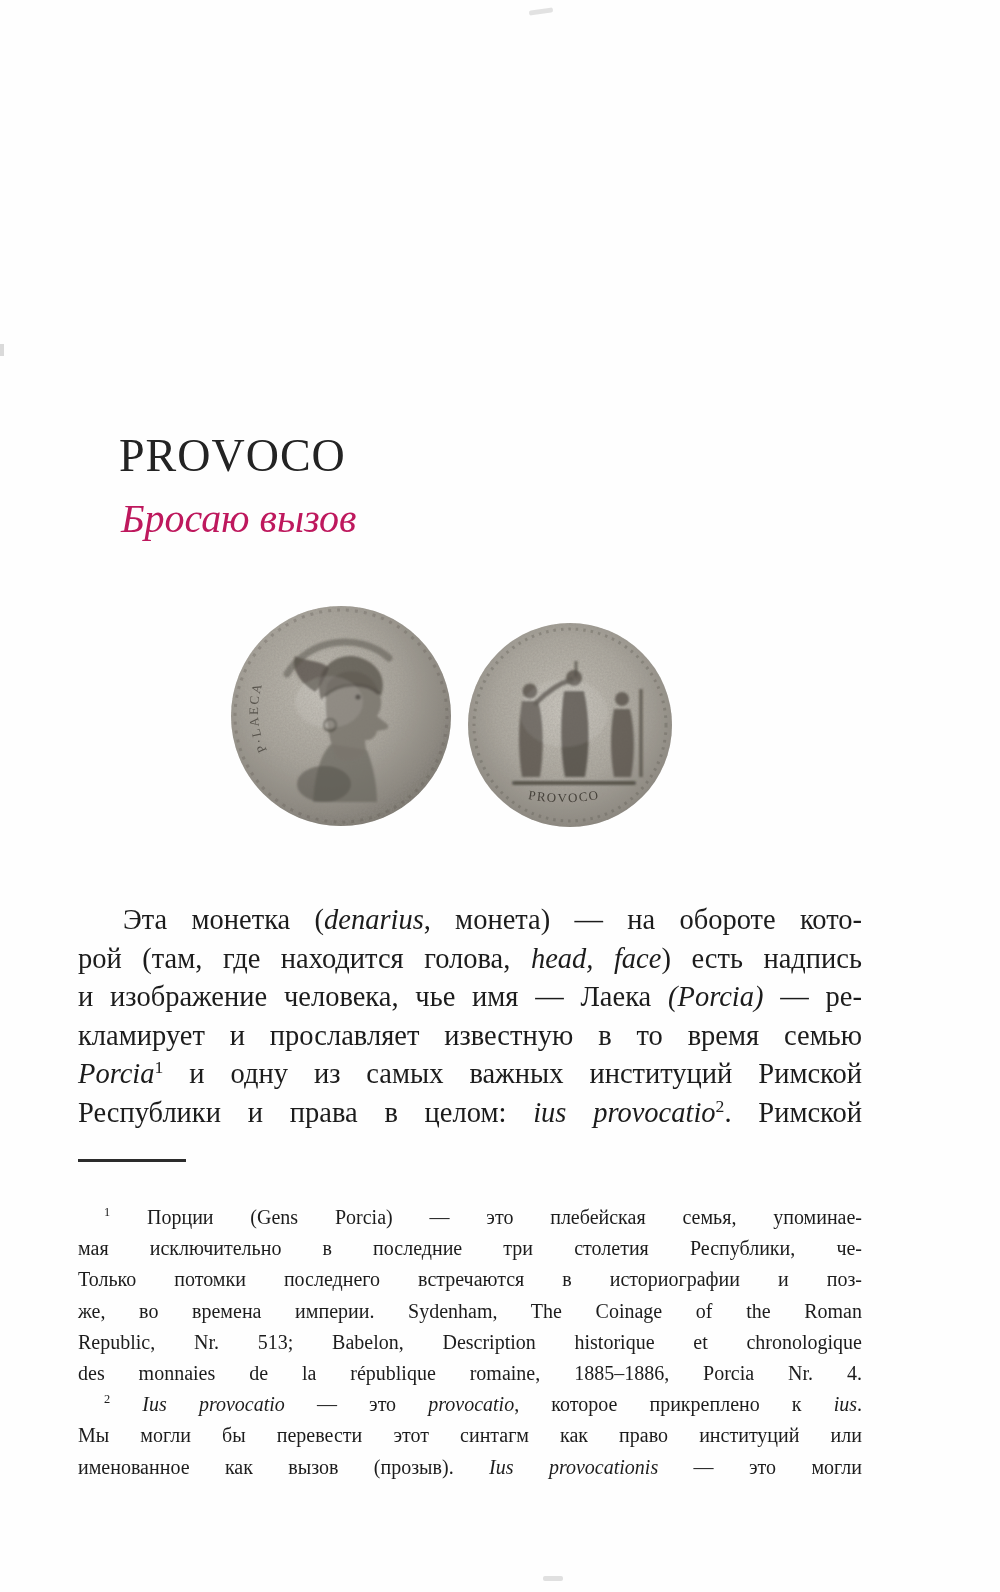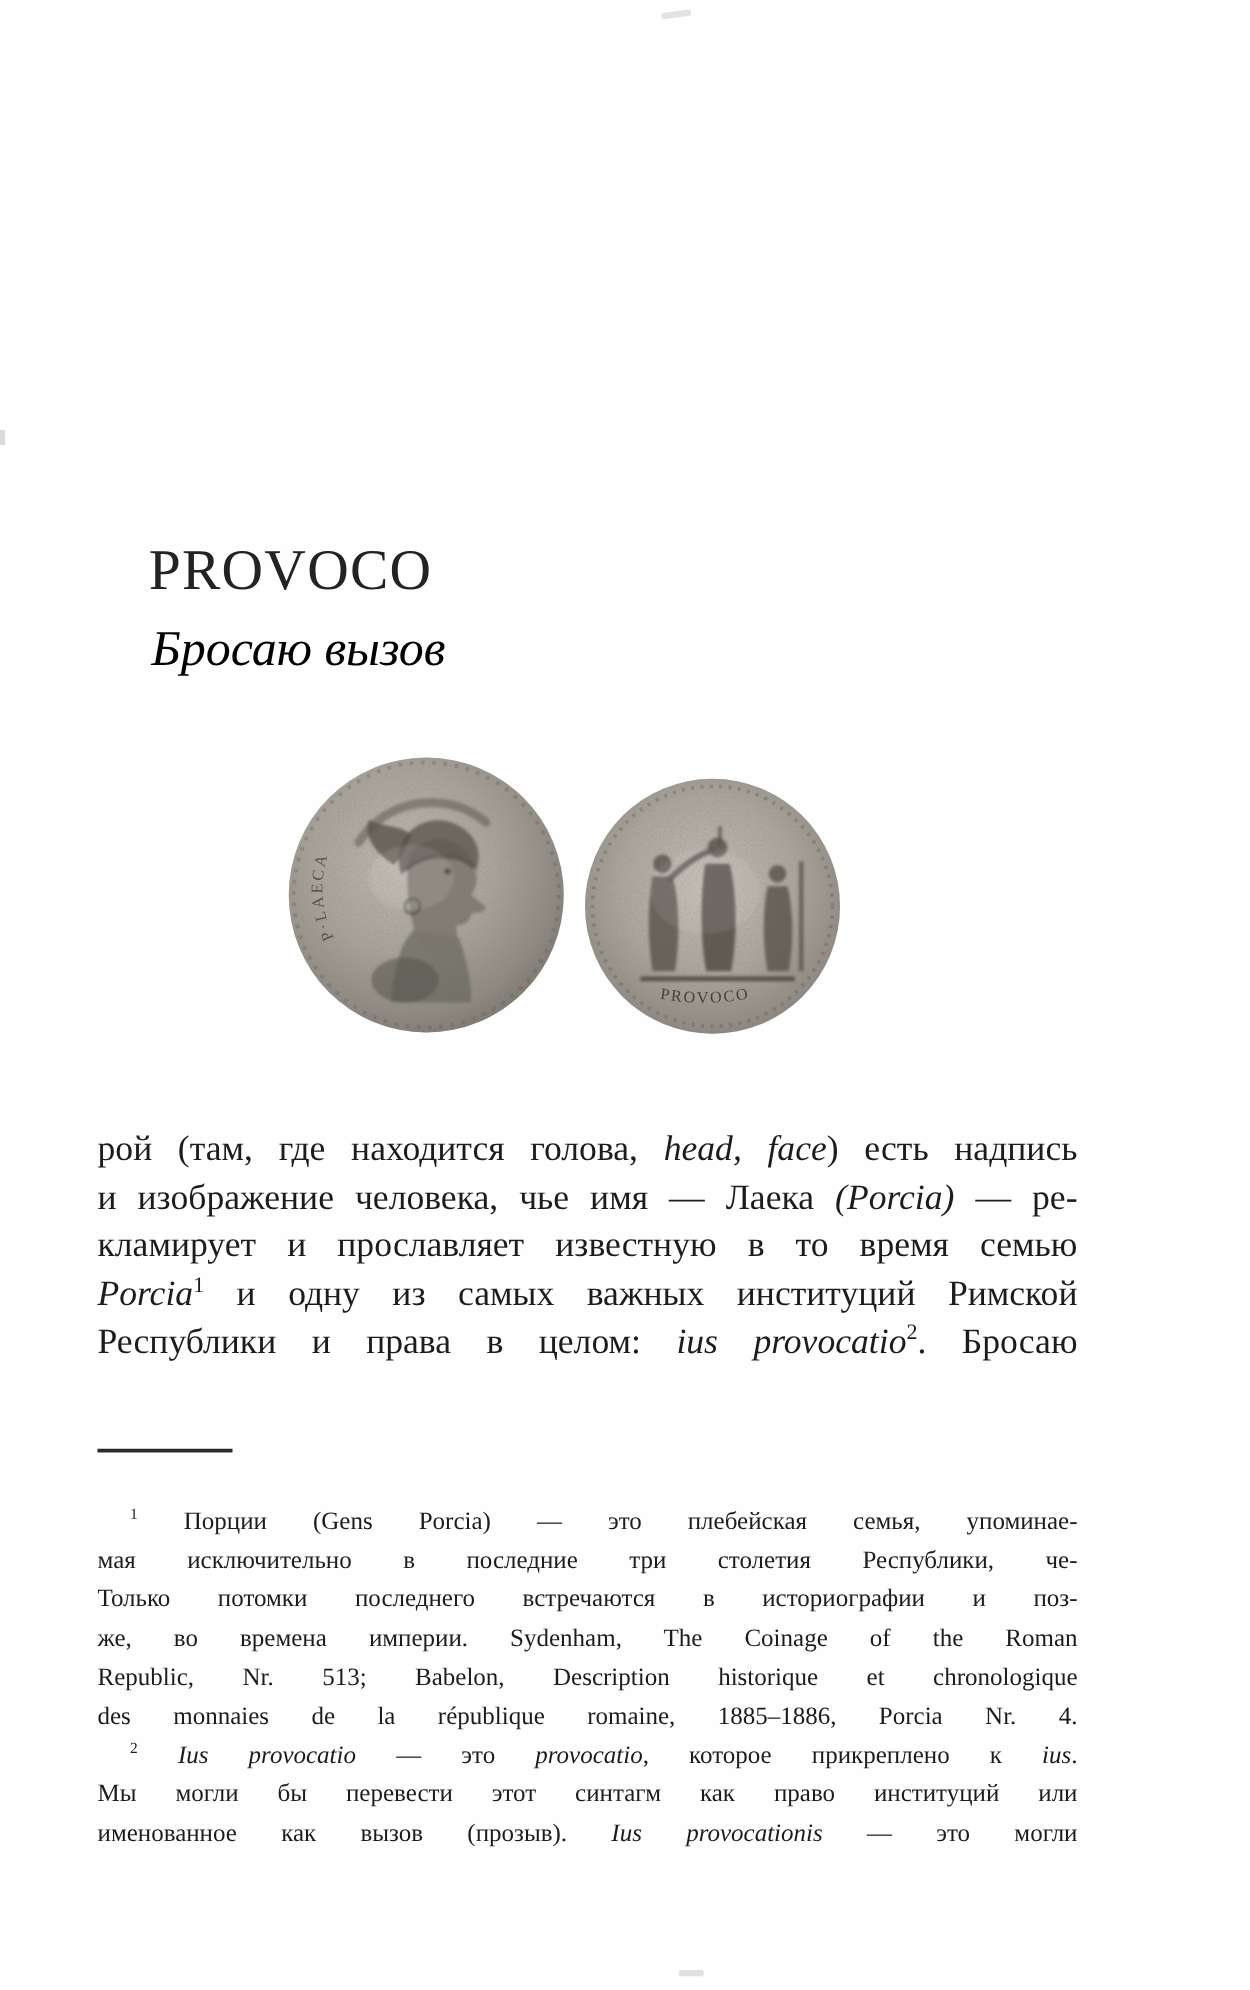"Бросаю вызов" .subtitle { color: #000000 -> #be185d }
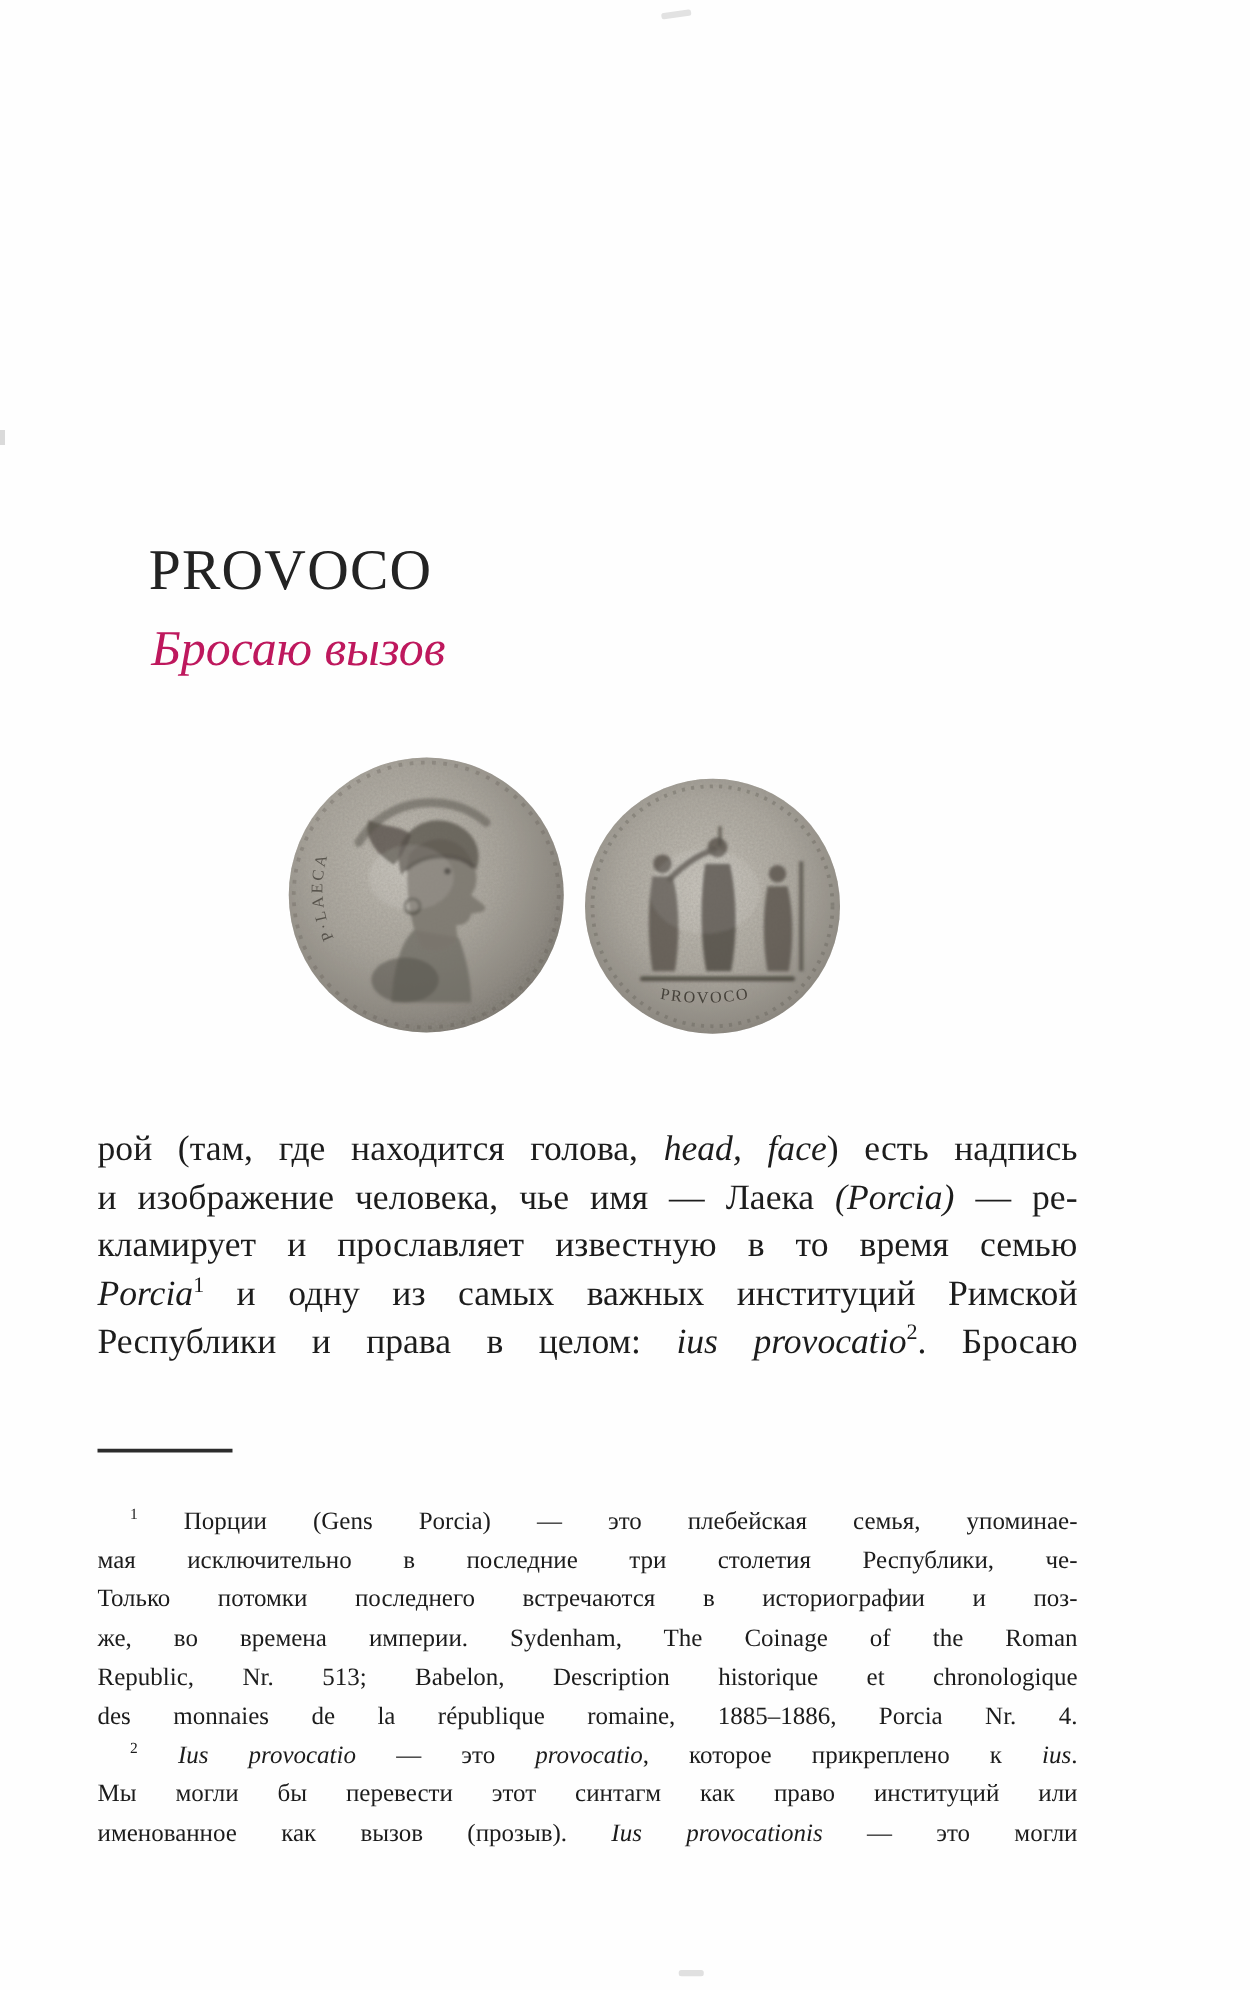"Эта монетка (denarius, монета) —" div.line { html: none -> <div><span>Эта монетка (</span><span>denarius</span><span>, монета) — на обороте кото-</span></div> }
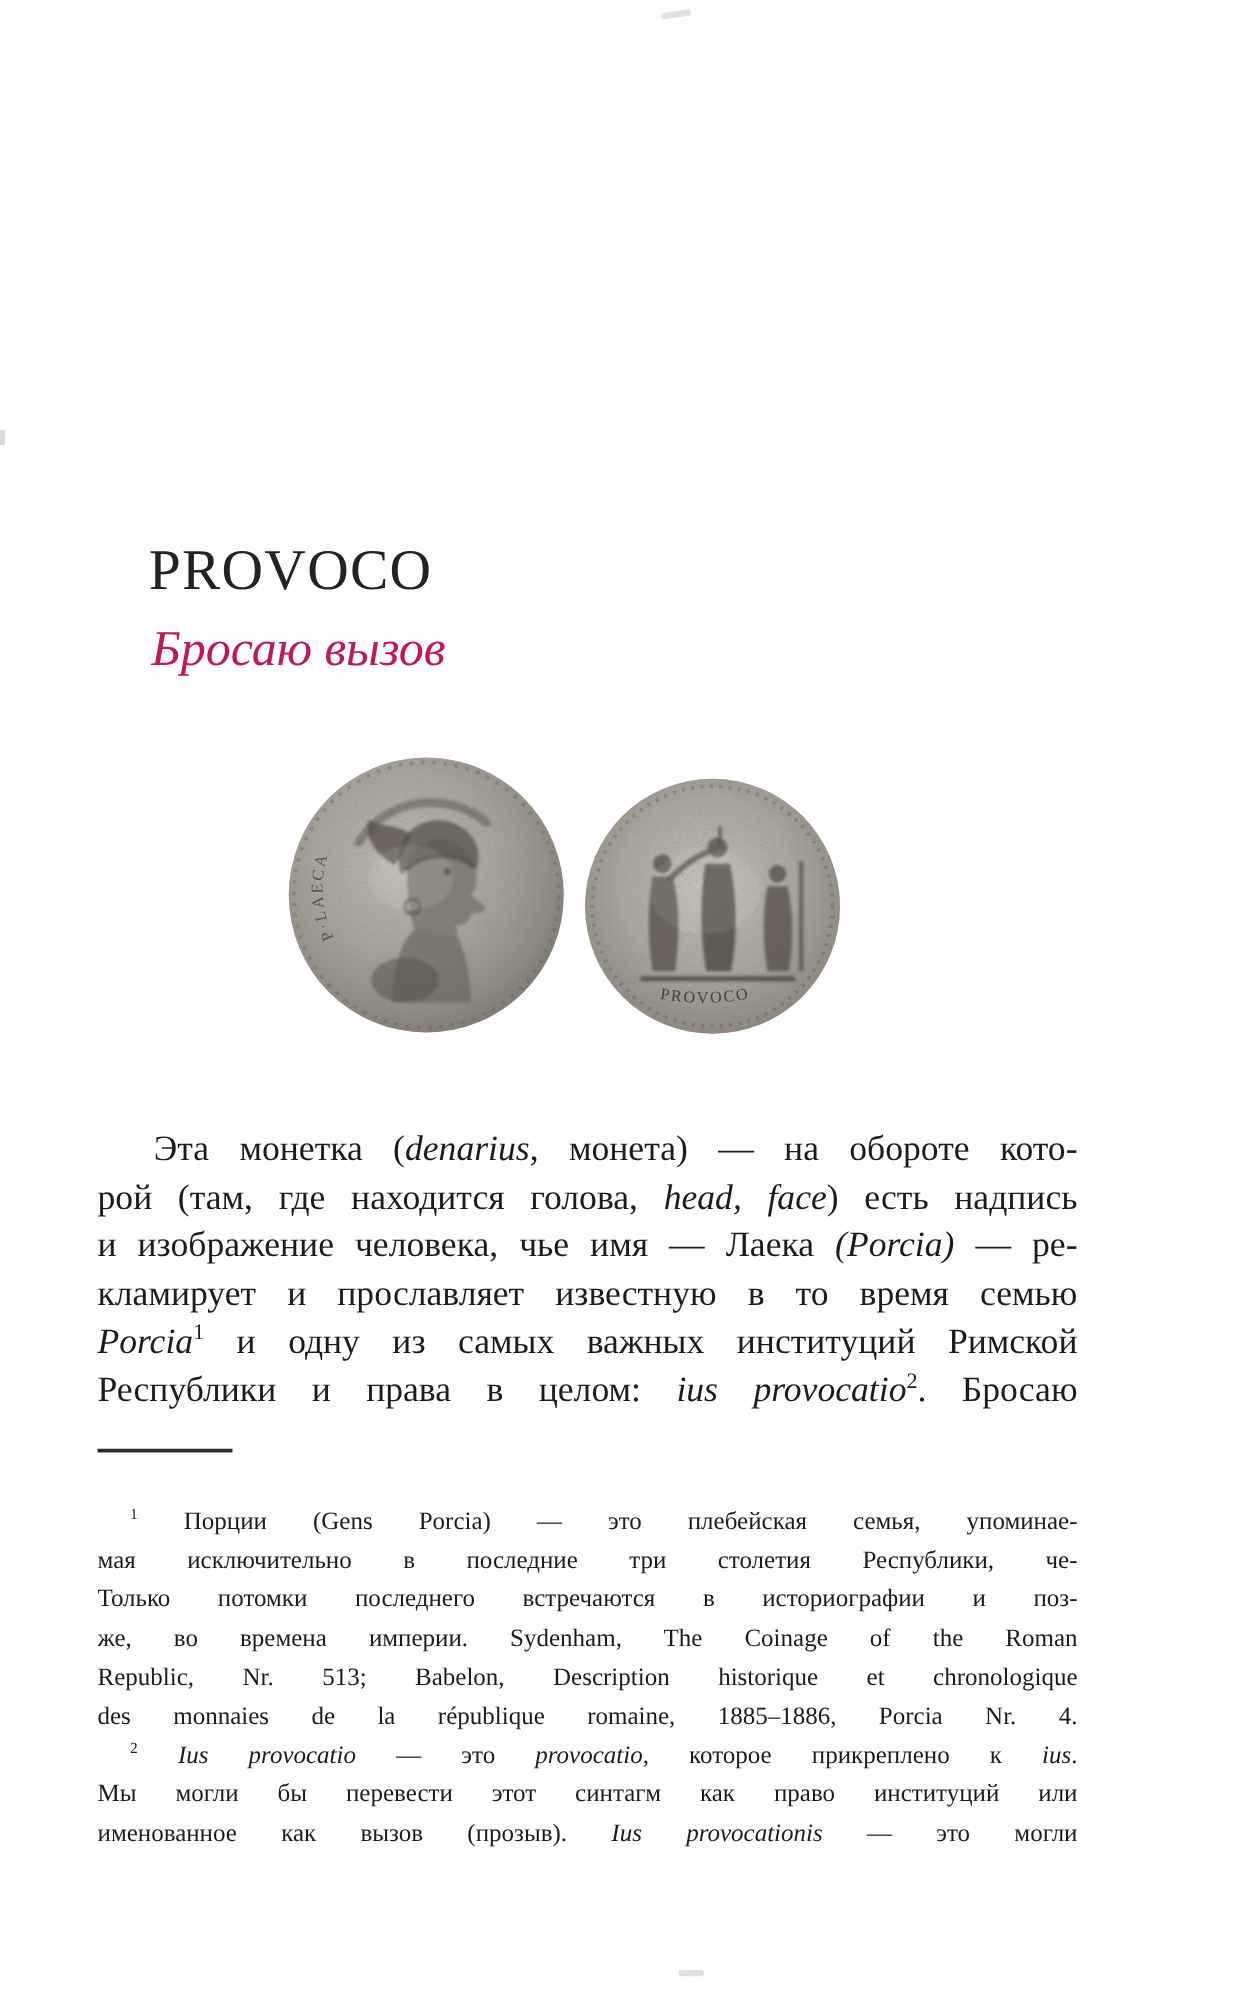". Бросаю" span { text: Бросаю -> Римской }
